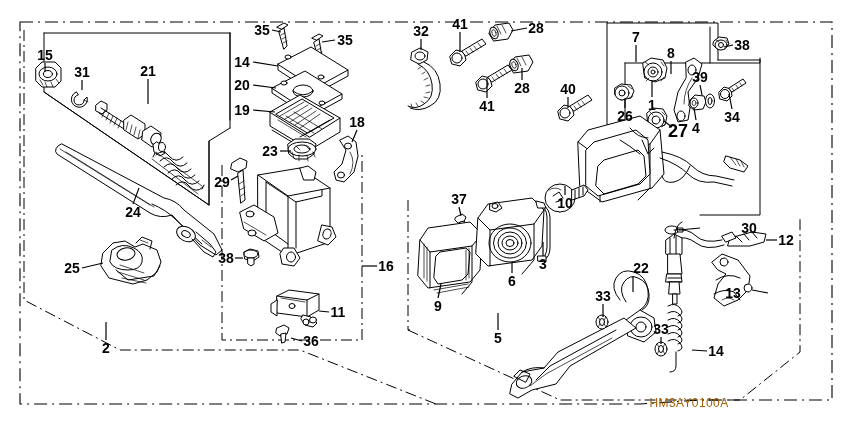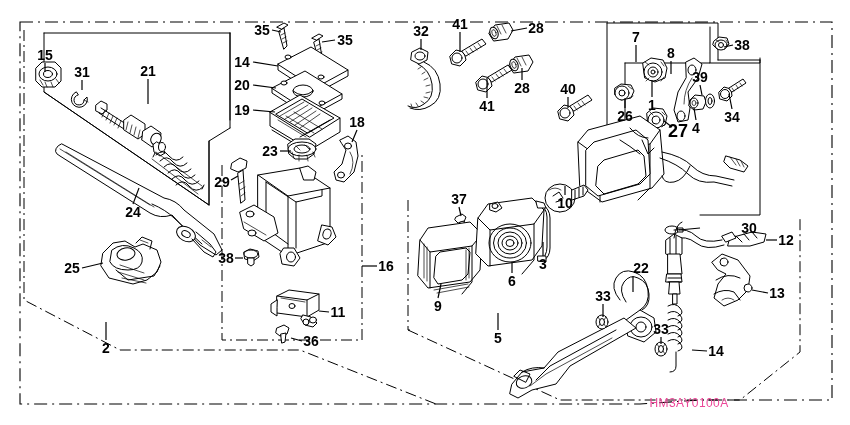"13" div.lbl { left: 777px -> 733px }
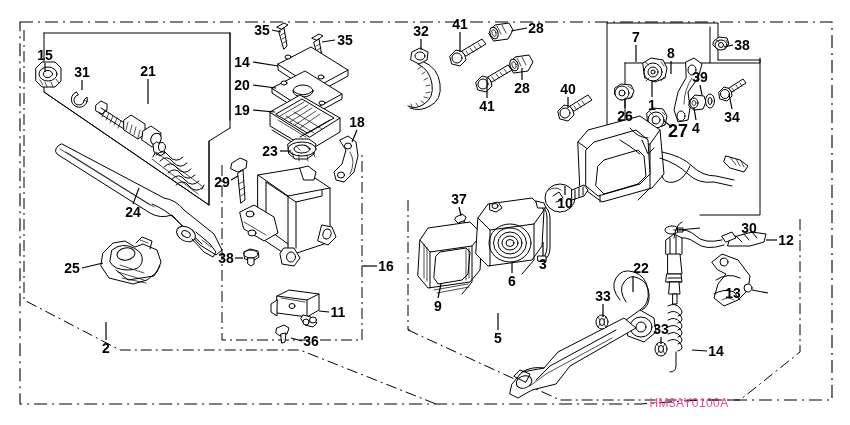"HM3AY0100A" .code { color: #ec4899 -> #a16207 }
